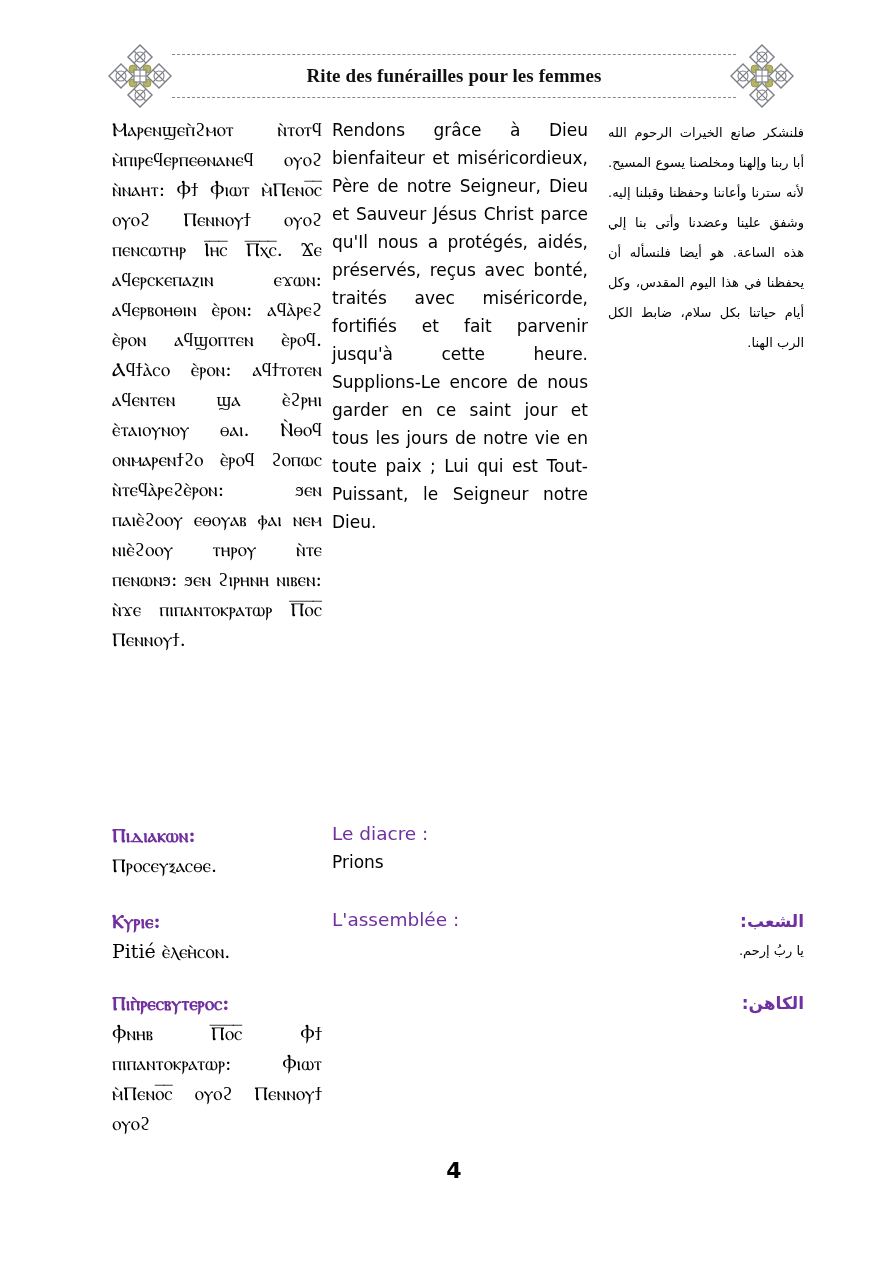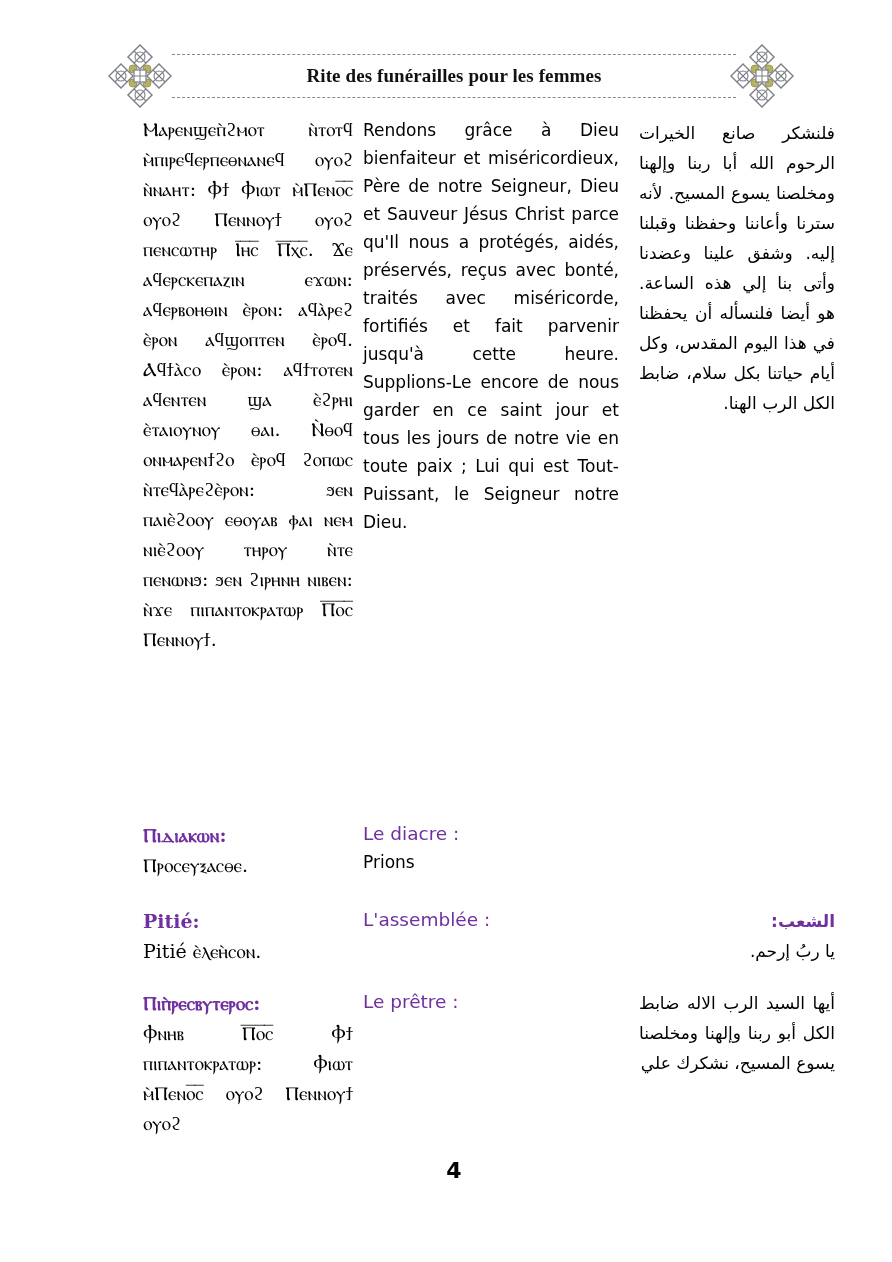"Ⲙⲁⲣⲉⲛϣⲉⲡ̀ϩⲙⲟⲧ ⲛ̀ⲧⲟⲧϥ ⲙ̀ⲡⲓⲣⲉϥⲉⲣⲡⲉⲑⲛⲁⲛⲉϥ" .col { margin-left: 31px -> none }
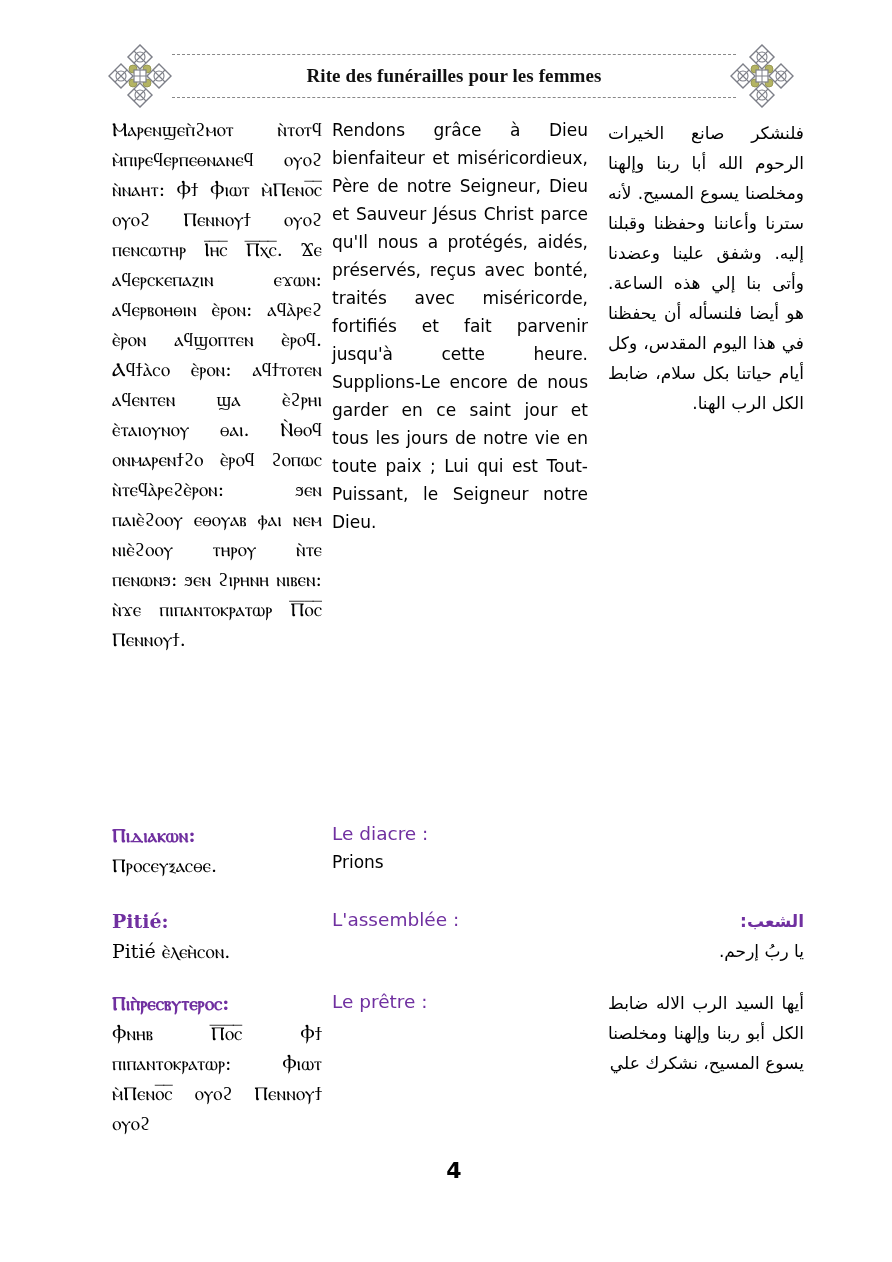"فلنشكر صانع الخيرات الرحوم الله" .arabic { font-size: 17px -> 13px }
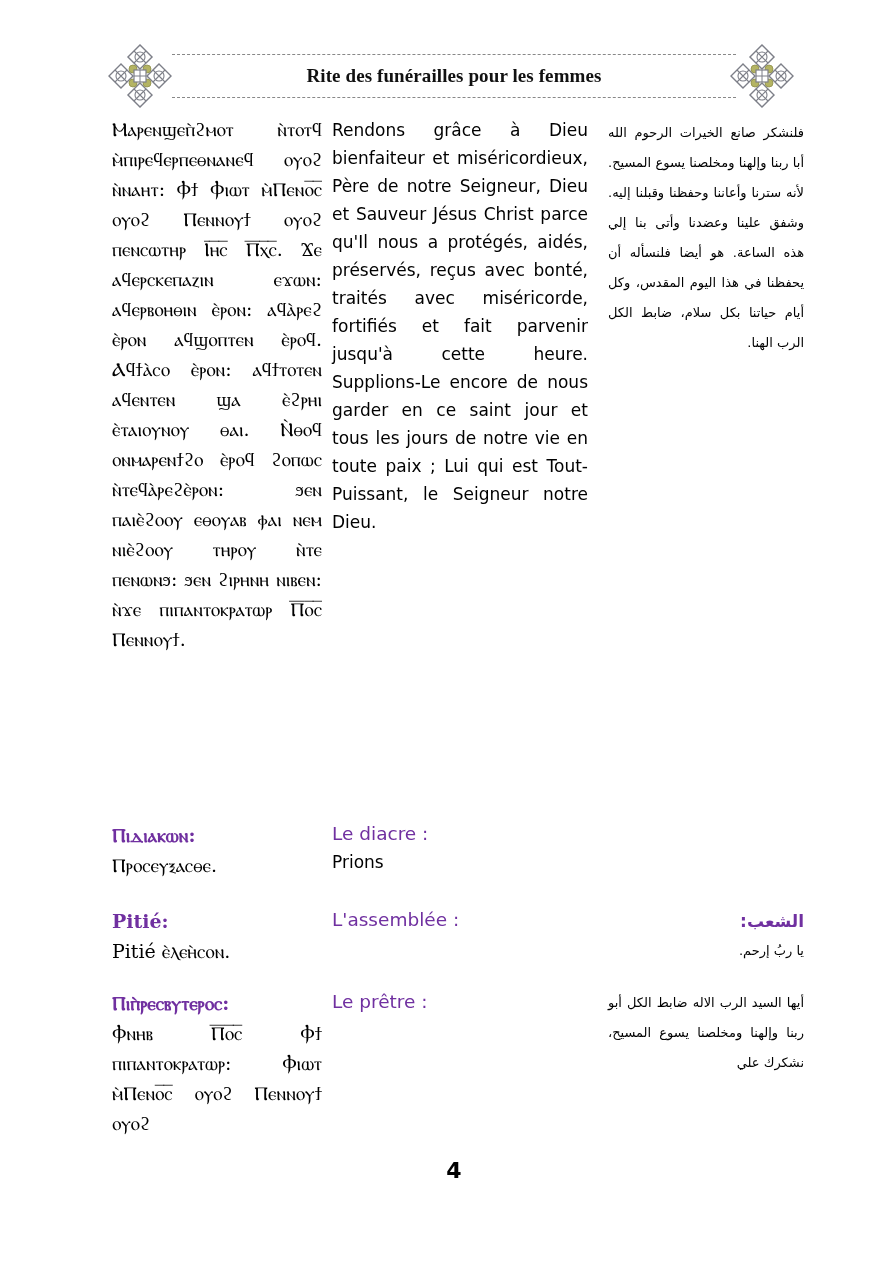"Pitié:" span.speaker { text: Pitié -> Ⲕⲩⲣⲓⲉ }
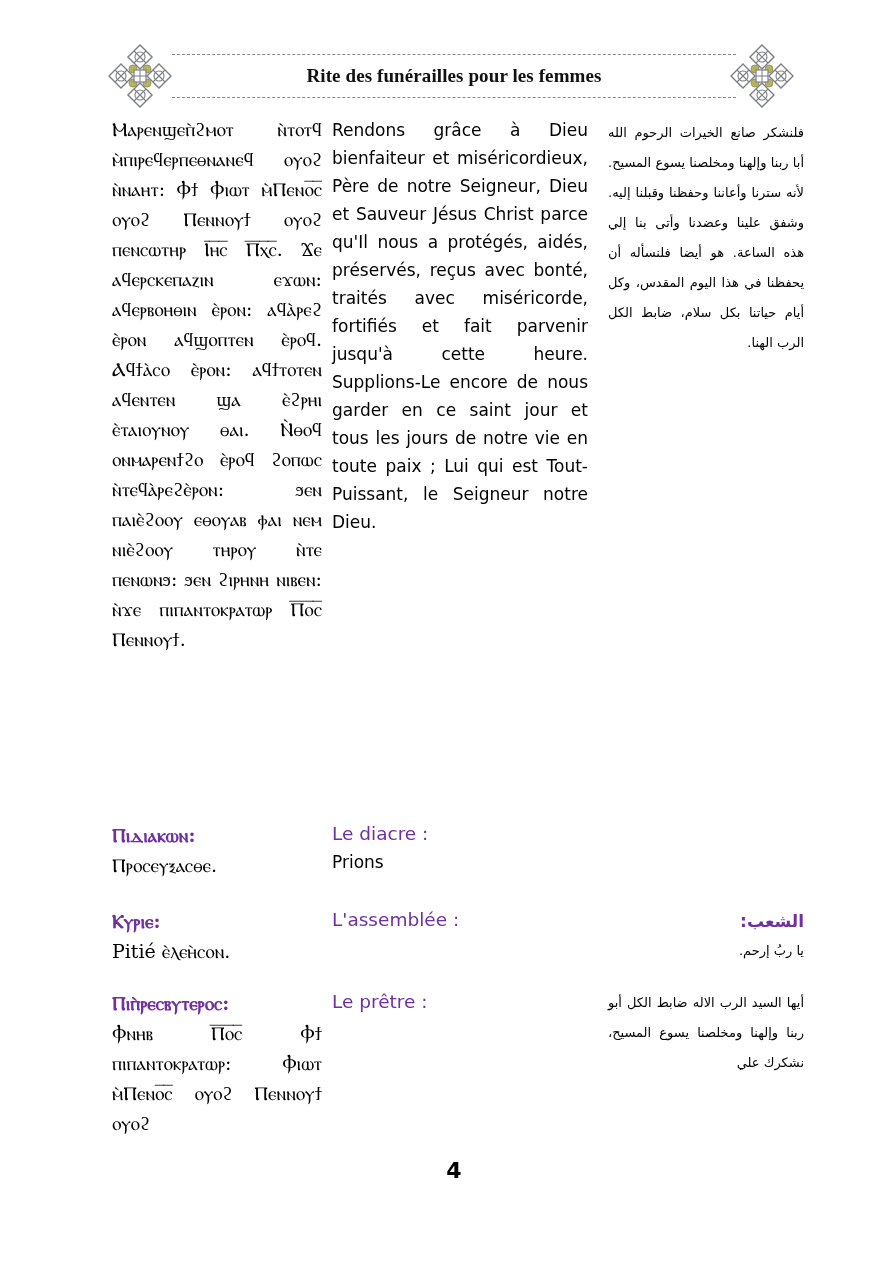"Le prêtre :" span.speaker { html: <span>Le prêtre :</span> -> none }
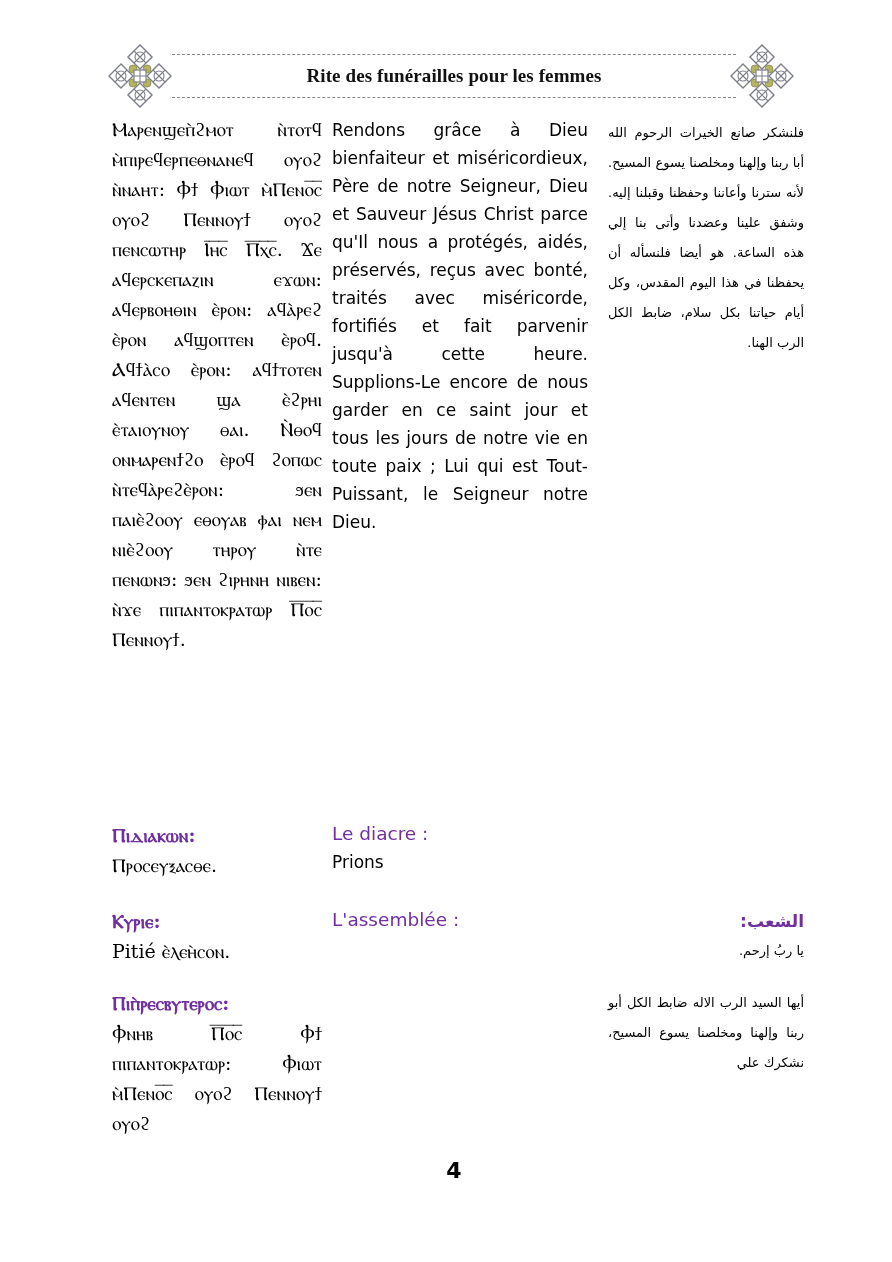"الكاهن:" span.speaker { html: none -> <span>الكاهن:</span> }
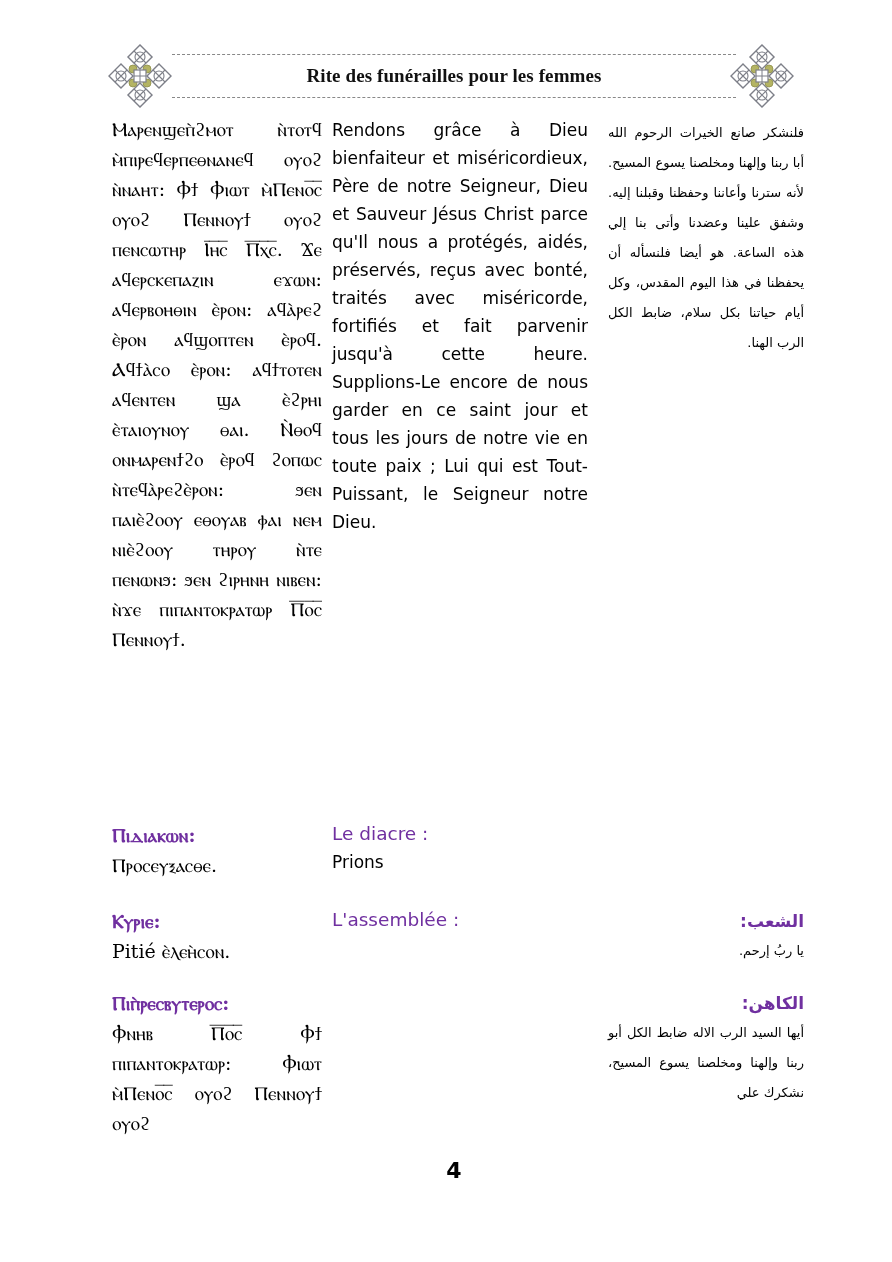"أيها السيد الرب الاله ضابط" span.body-line { html: <span>أيها السيد الرب الاله ضابط الكل أبو ربنا وإلهنا ومخلصنا يسوع المسيح، نشكرك علي</span> -> none }
